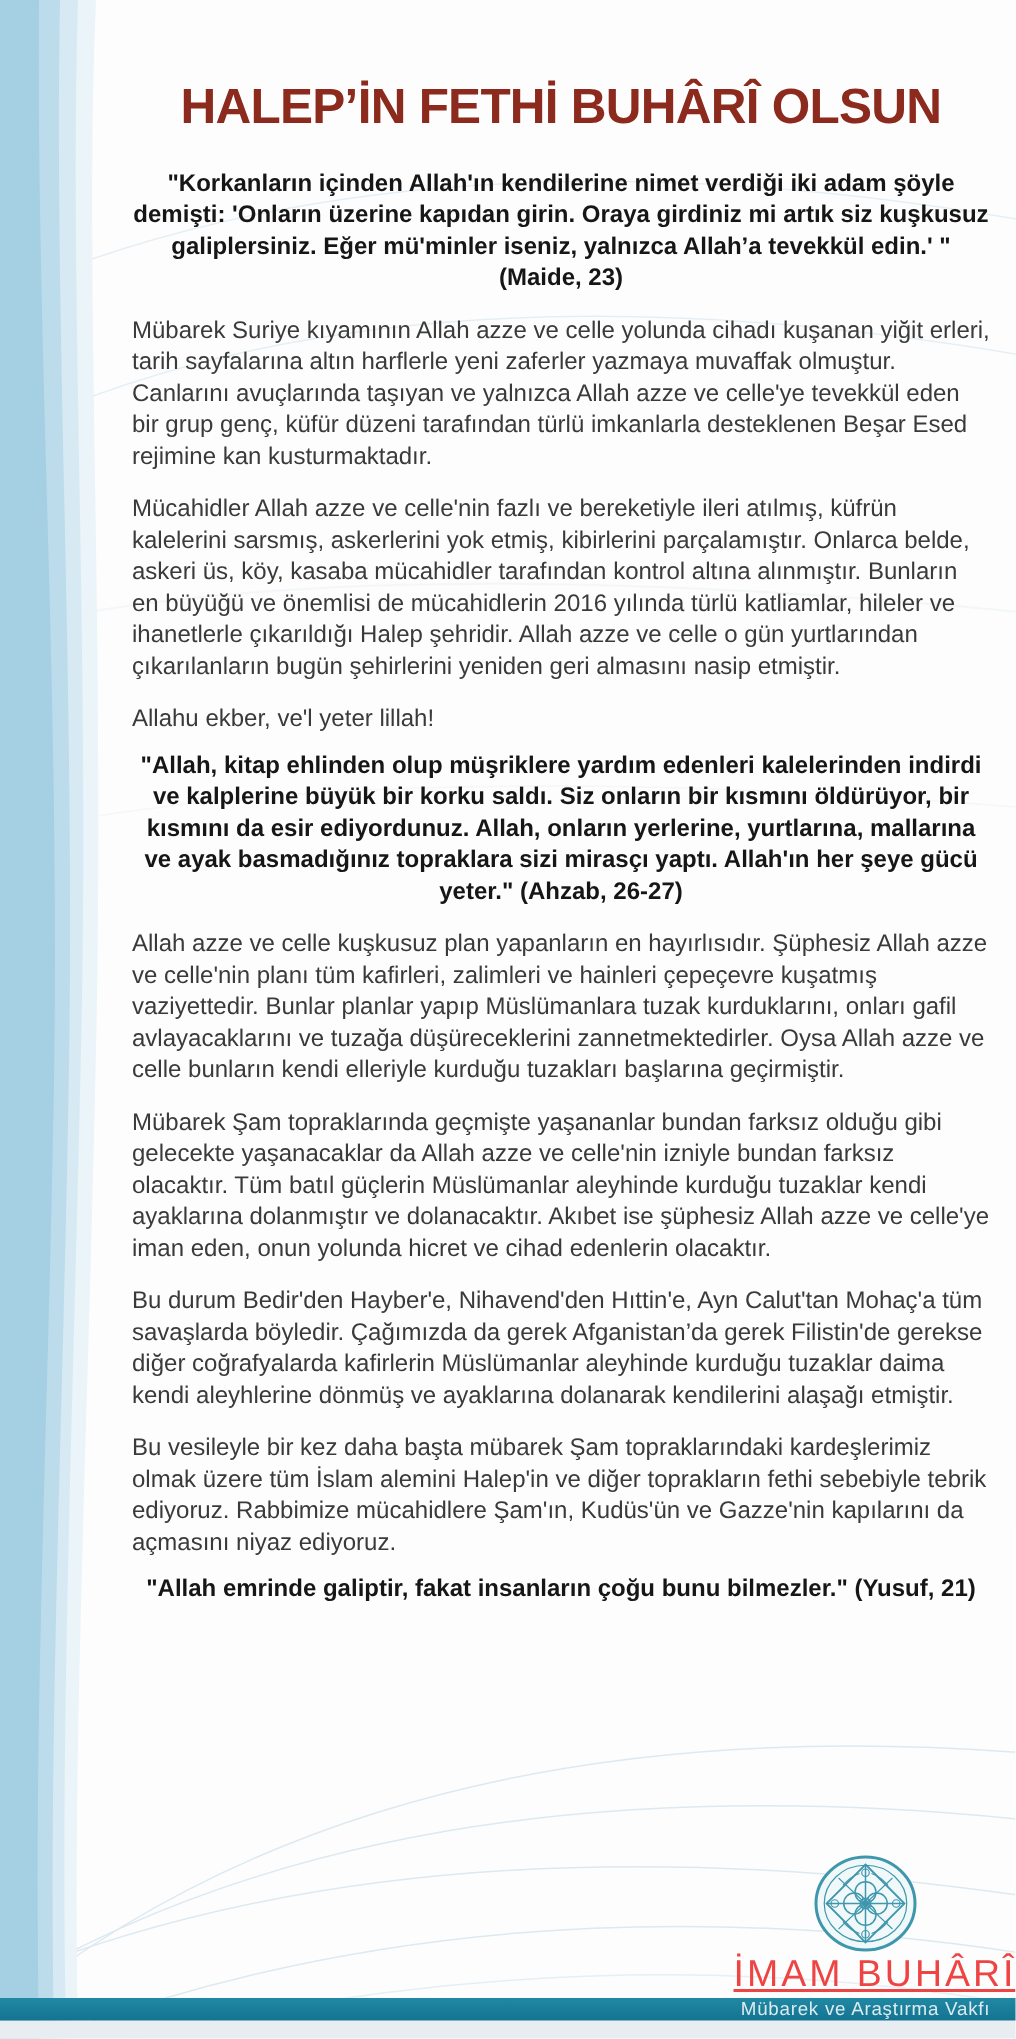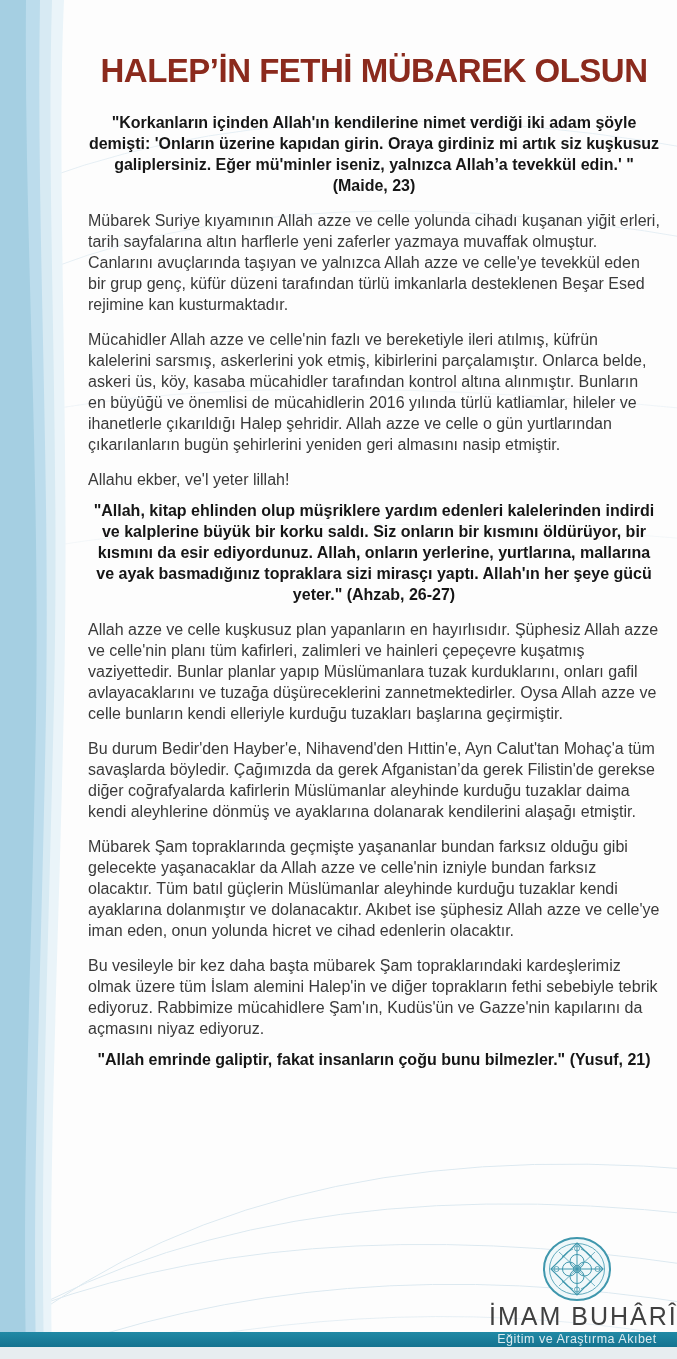"HALEP’İN FETHİ MÜBAREK OLSUN" h1.title { text: MÜBAREK -> BUHÂRÎ }
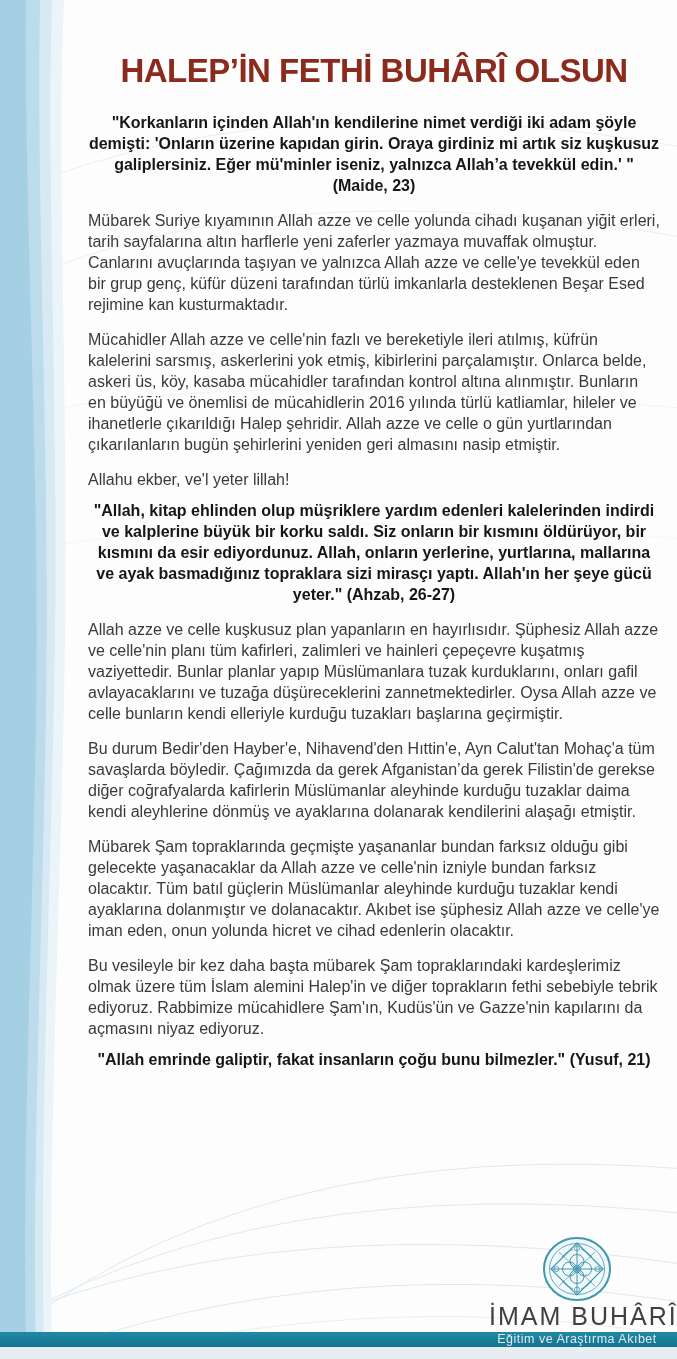"Bu durum Bedir'den Hayber'e," p.para { order: before "Mübarek Şam topraklarında geçmişte" -> after "Mübarek Şam topraklarında geçmişte" }
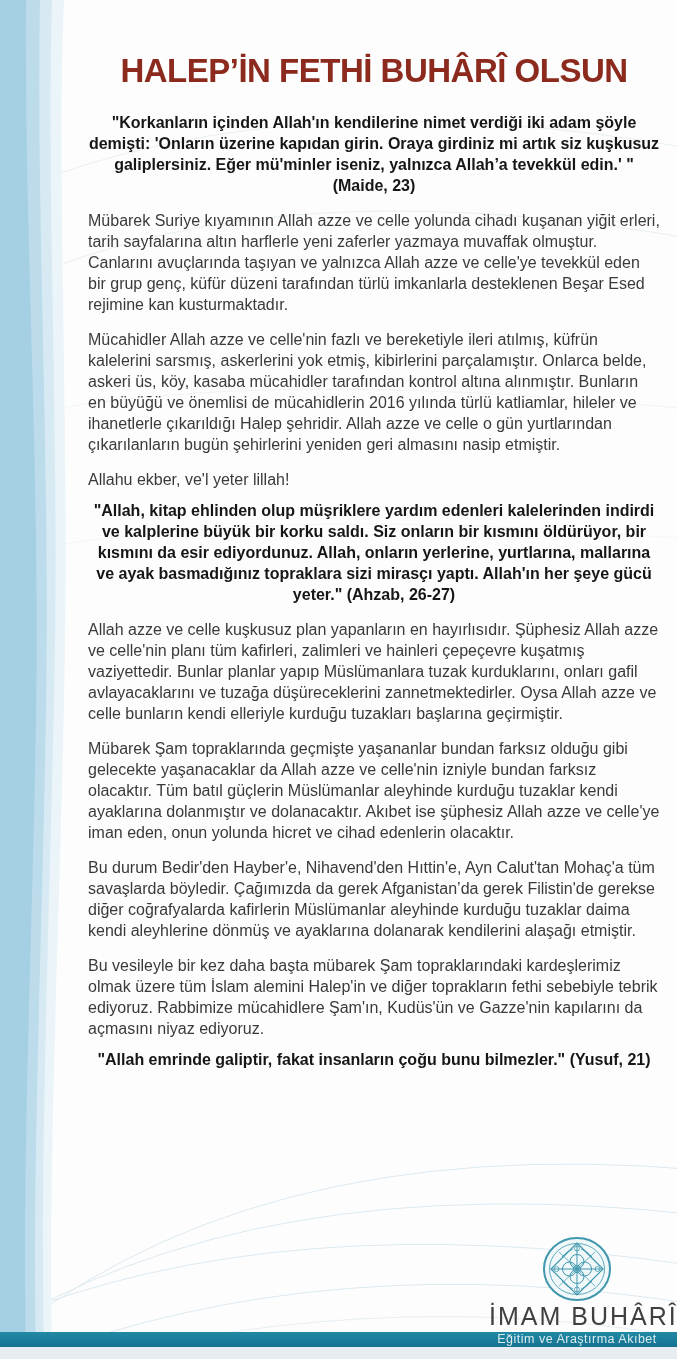"İMAM BUHÂRÎ" .org-name { color: #404040 -> #ef4444; text-decoration: none -> underline }
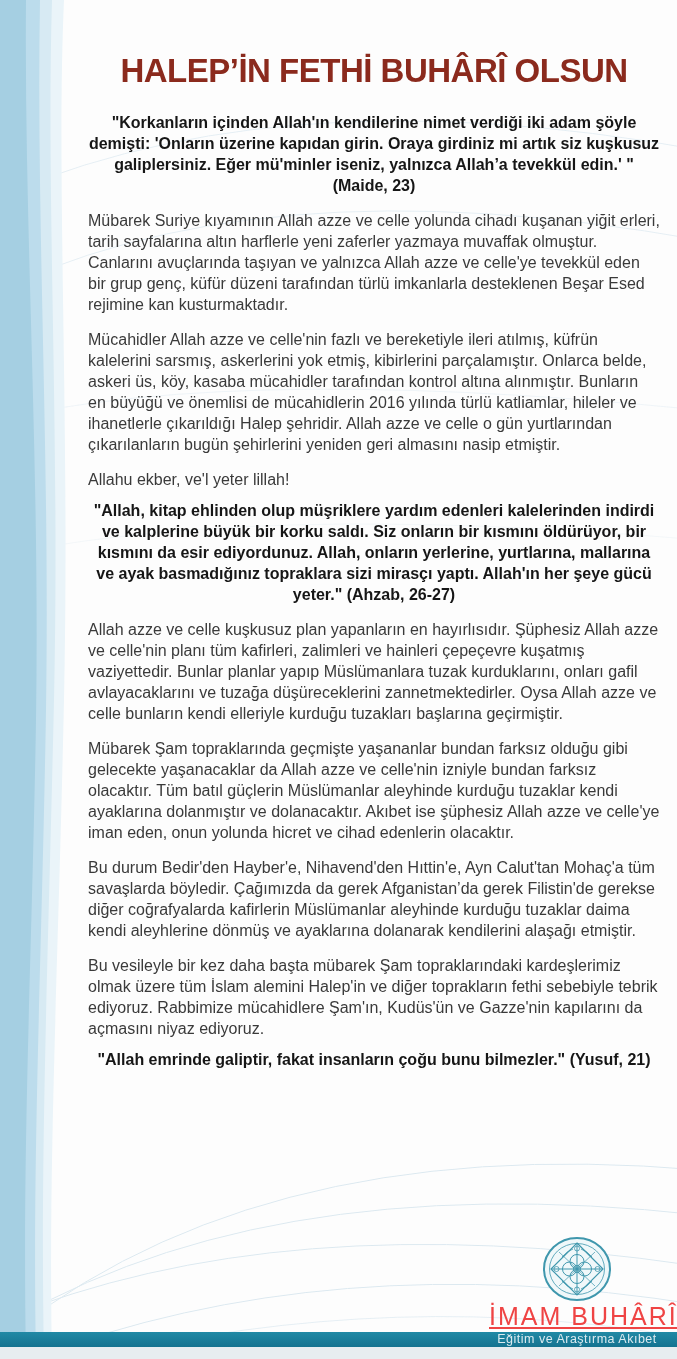"Eğitim ve Araştırma Akıbet" div.tagline { text: Eğitim ve Araştırma Akıbet -> Mübarek ve Araştırma Vakfı }
